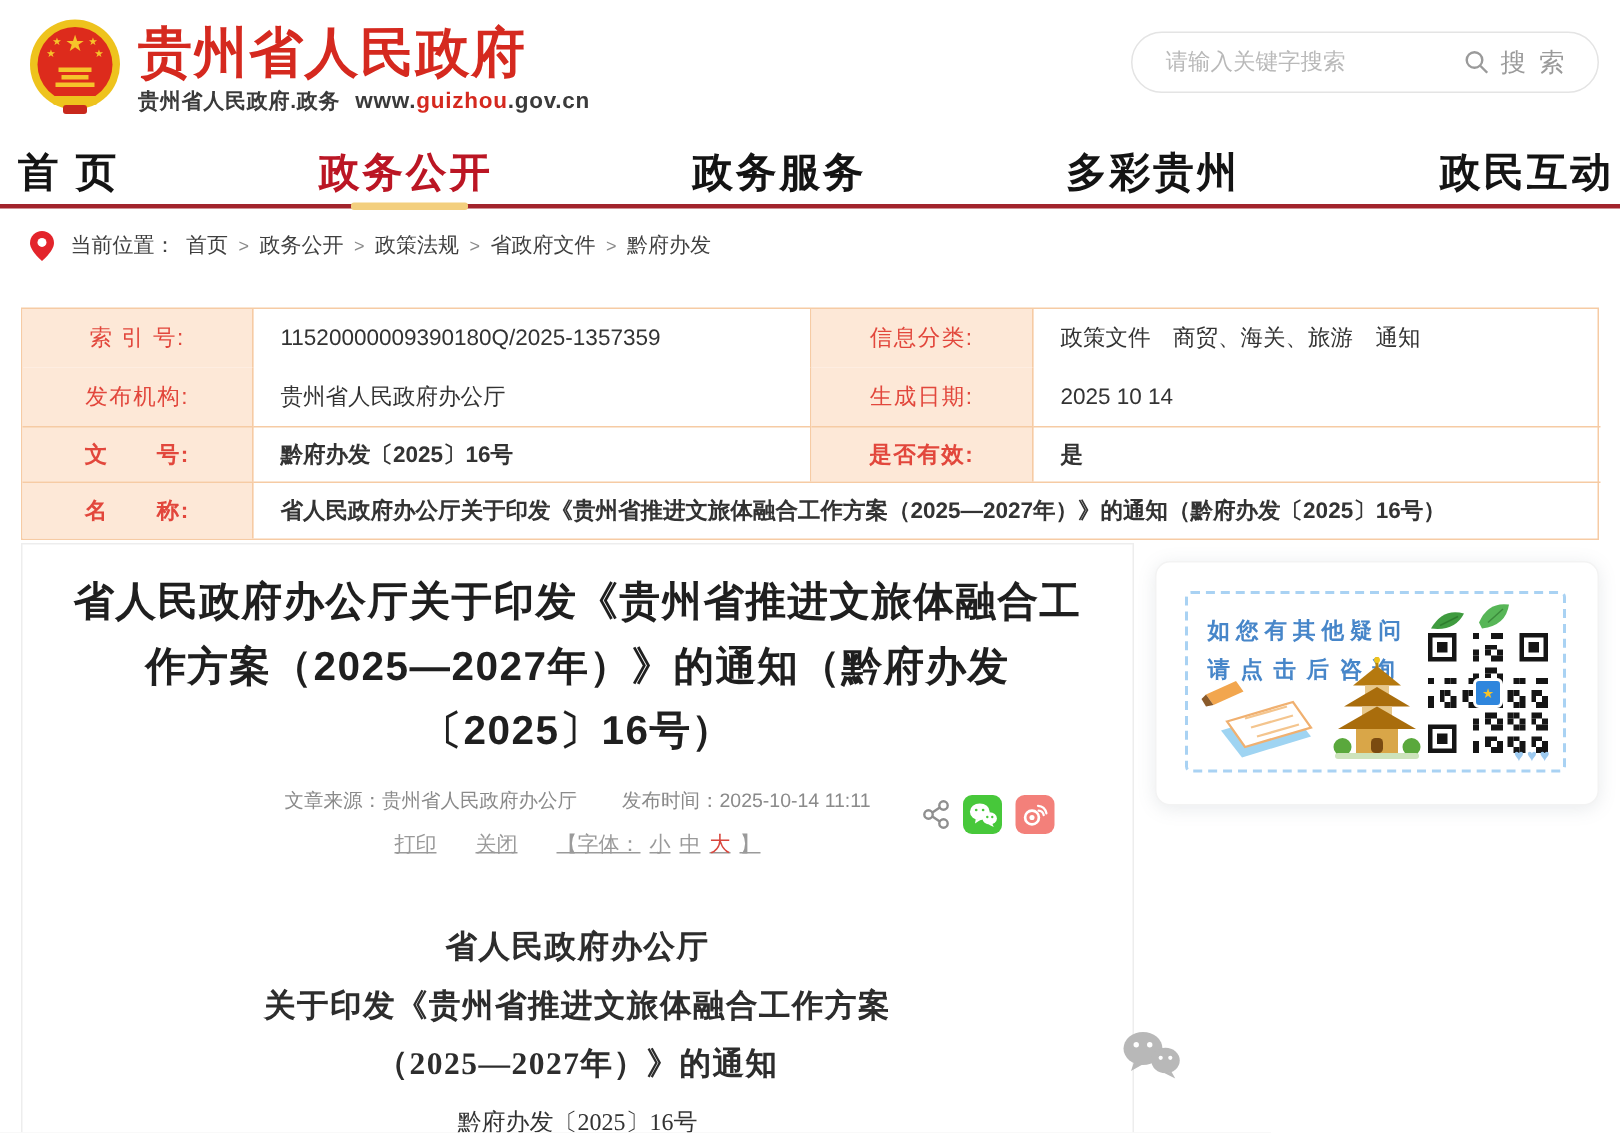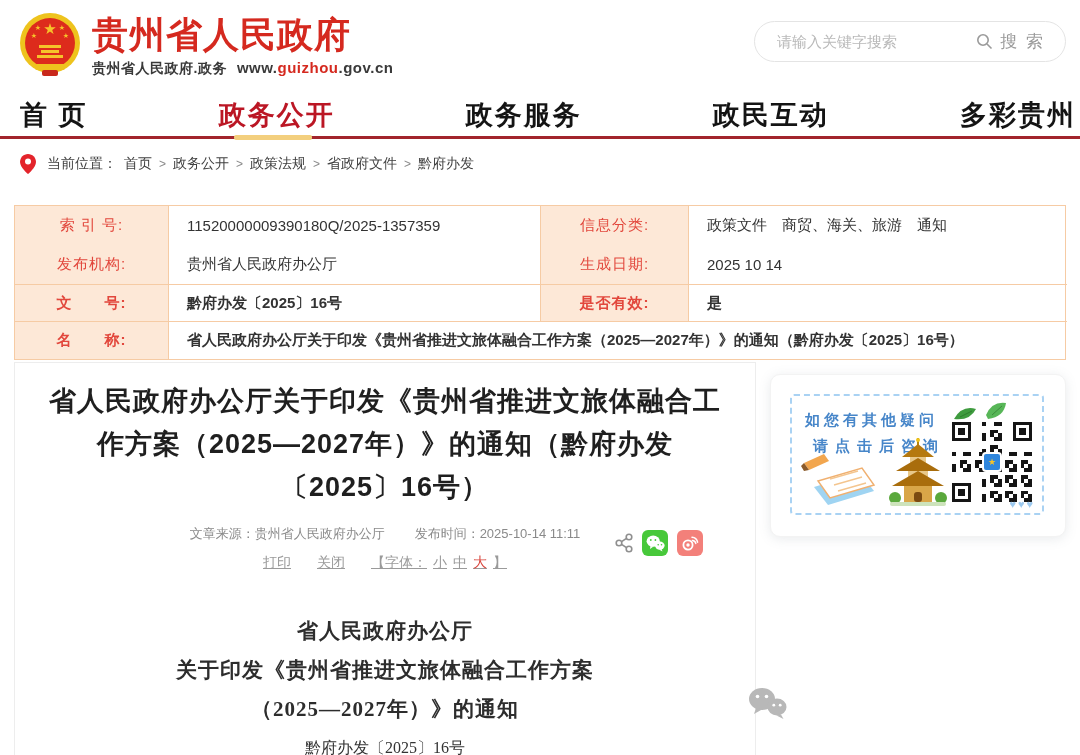"首 页" .nav { left: 16px -> 8px }
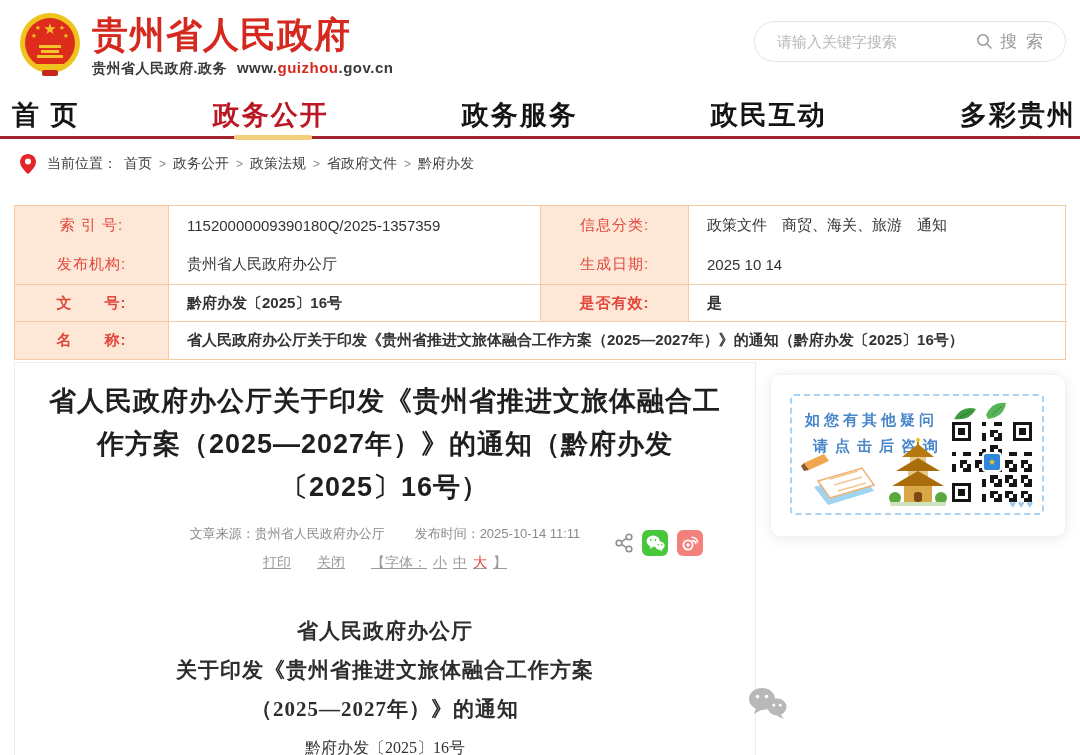"政民互动" div.nav-item { order: before "多彩贵州" -> after "多彩贵州" }
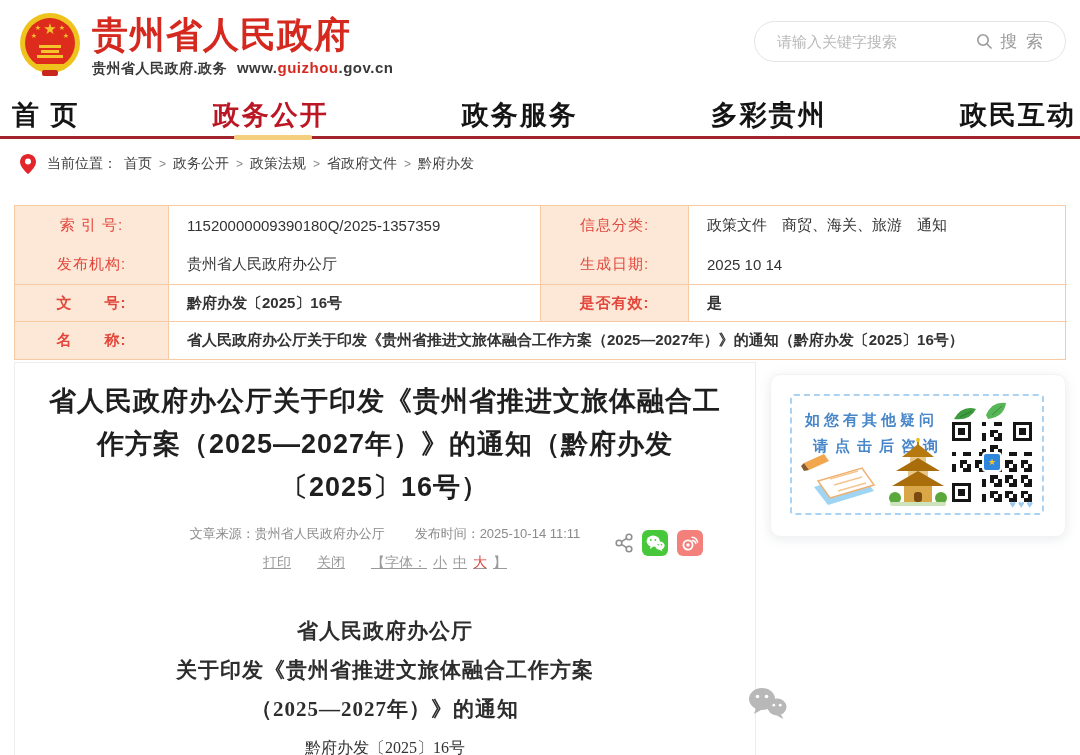"请点击后咨询" .b-line2 { left: 21px -> 13px }
